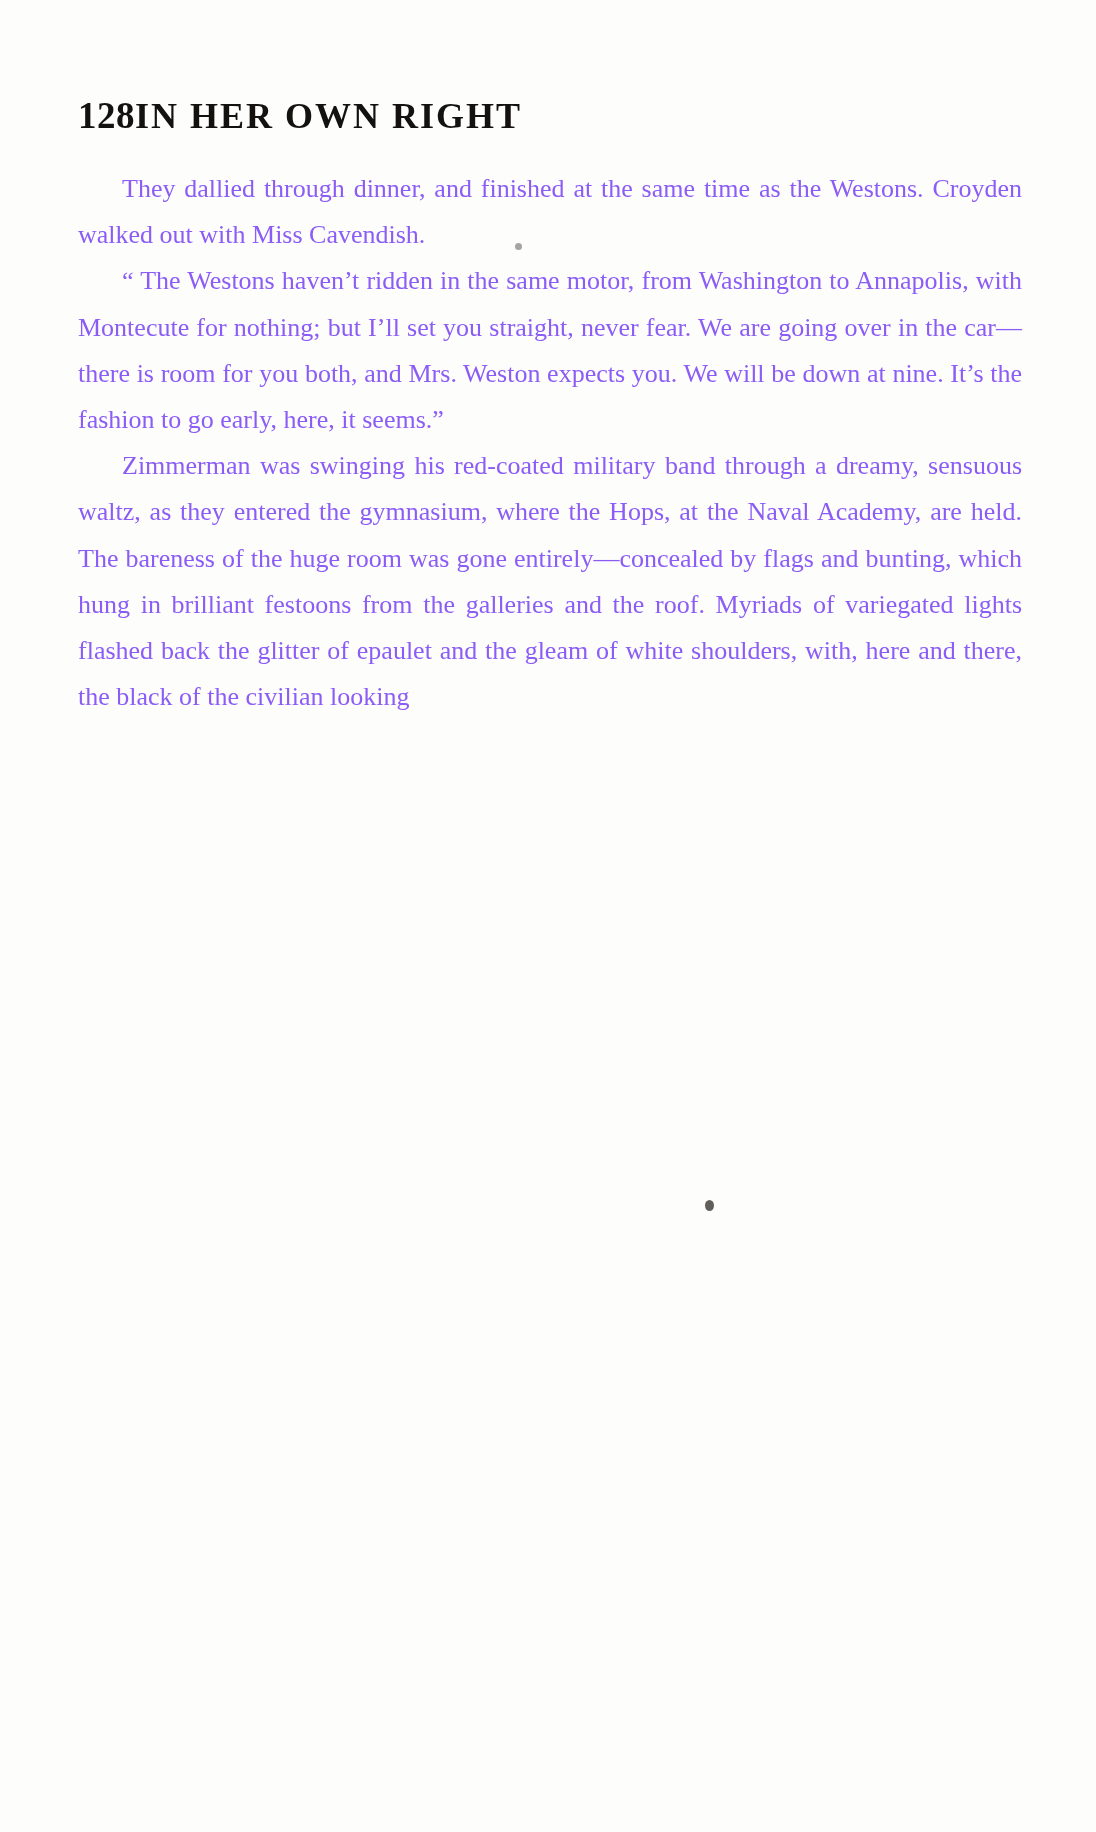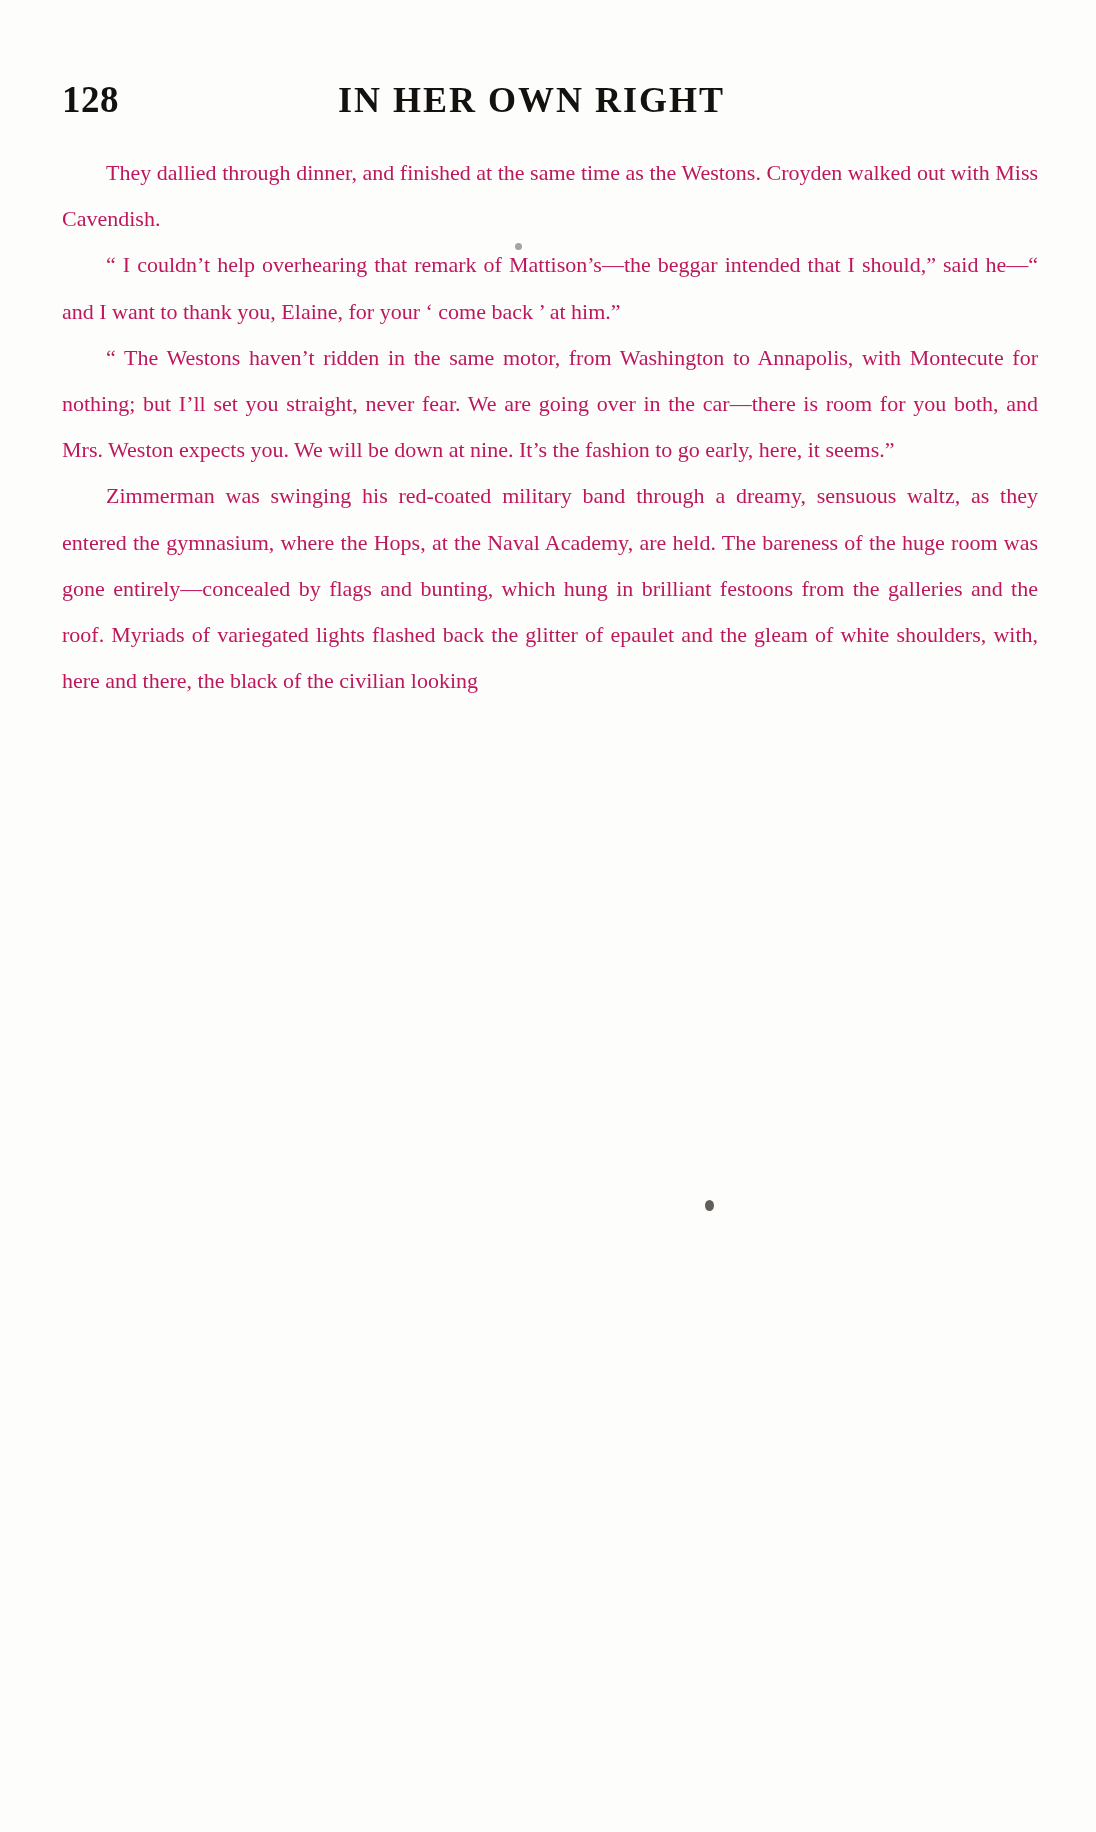"128" .page { padding: 0 -> 16px }
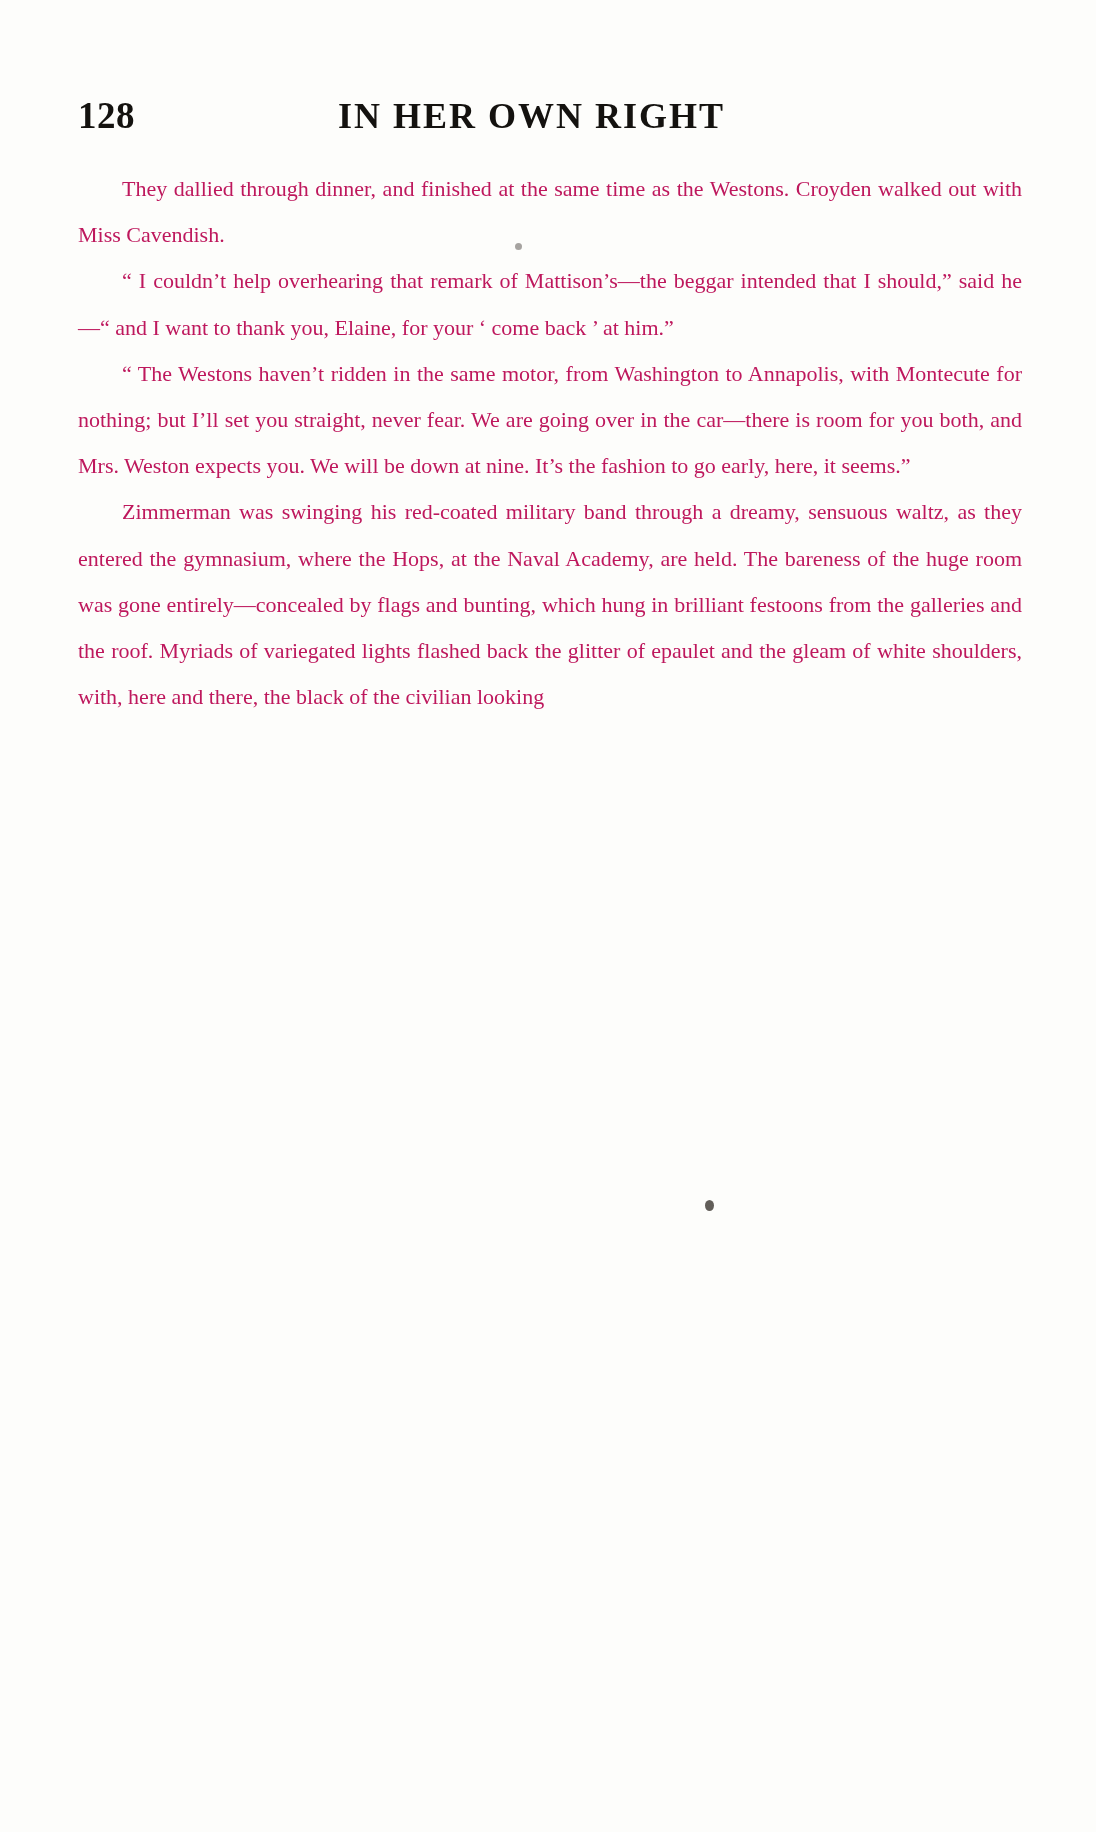"IN HER OWN RIGHT" .running-head { text-align: center -> none }
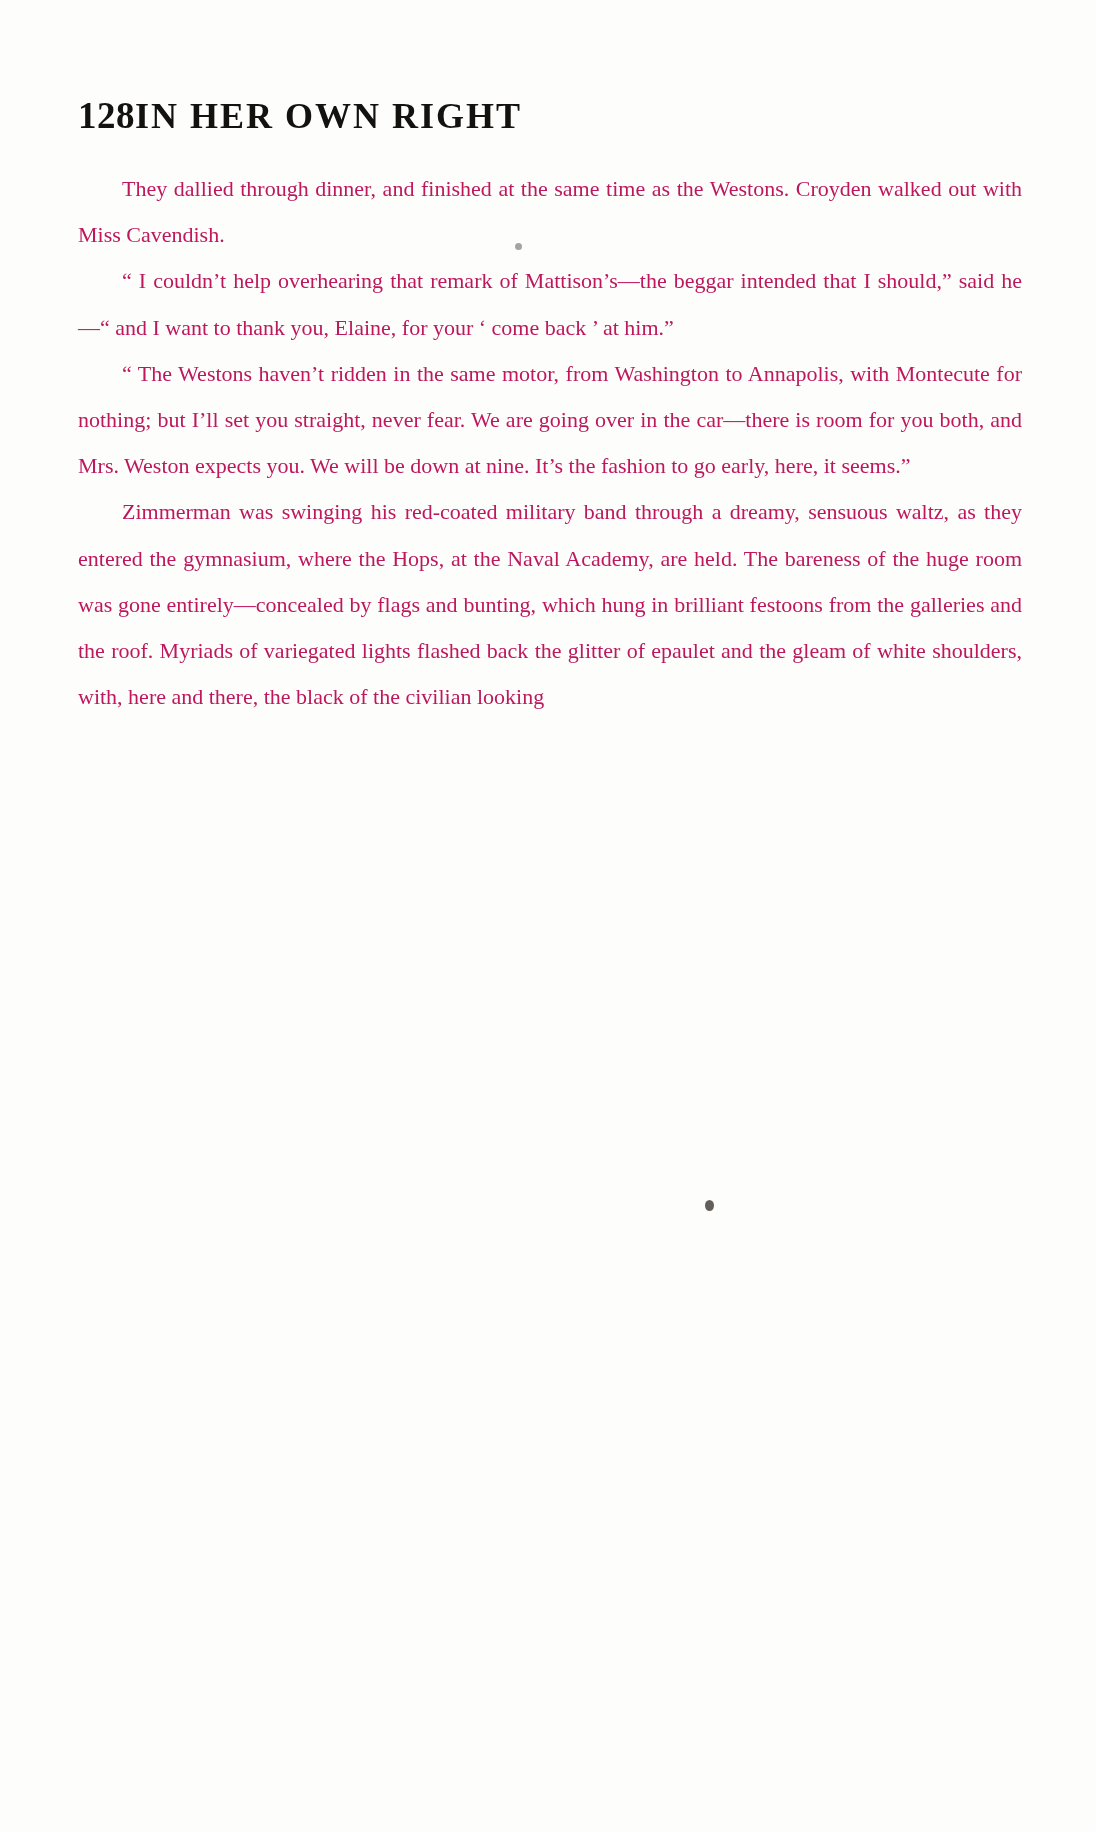"They dallied through dinner, and" .body-text { color: #be185d -> #8b5cf6; font-size: 22px -> 26px }
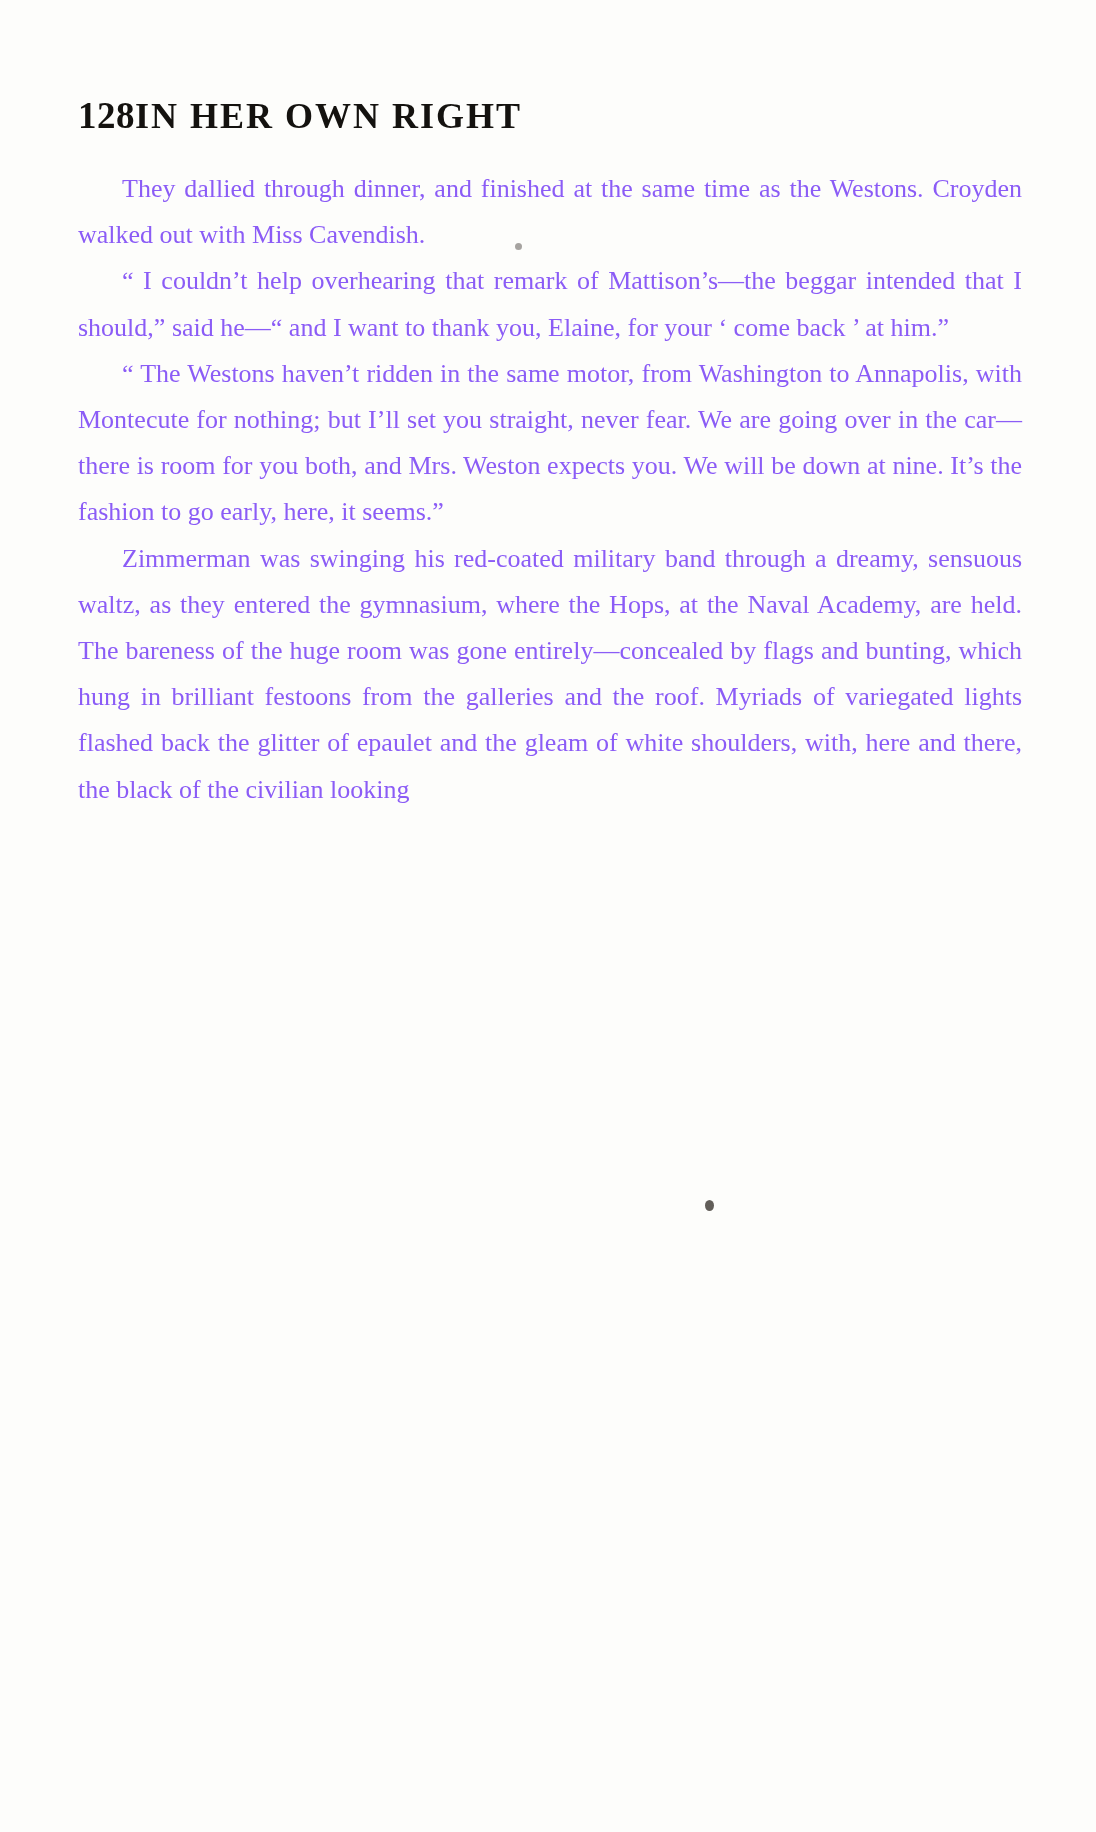"“ I couldn’t help overhearing" p { html: <p>“ I couldn’t help overhearing that remark of Mattison’s—the beggar intended that I should,” said he—“ and I want to thank you, Elaine, for your ‘ come back ’ at him.”</p> -> none }
